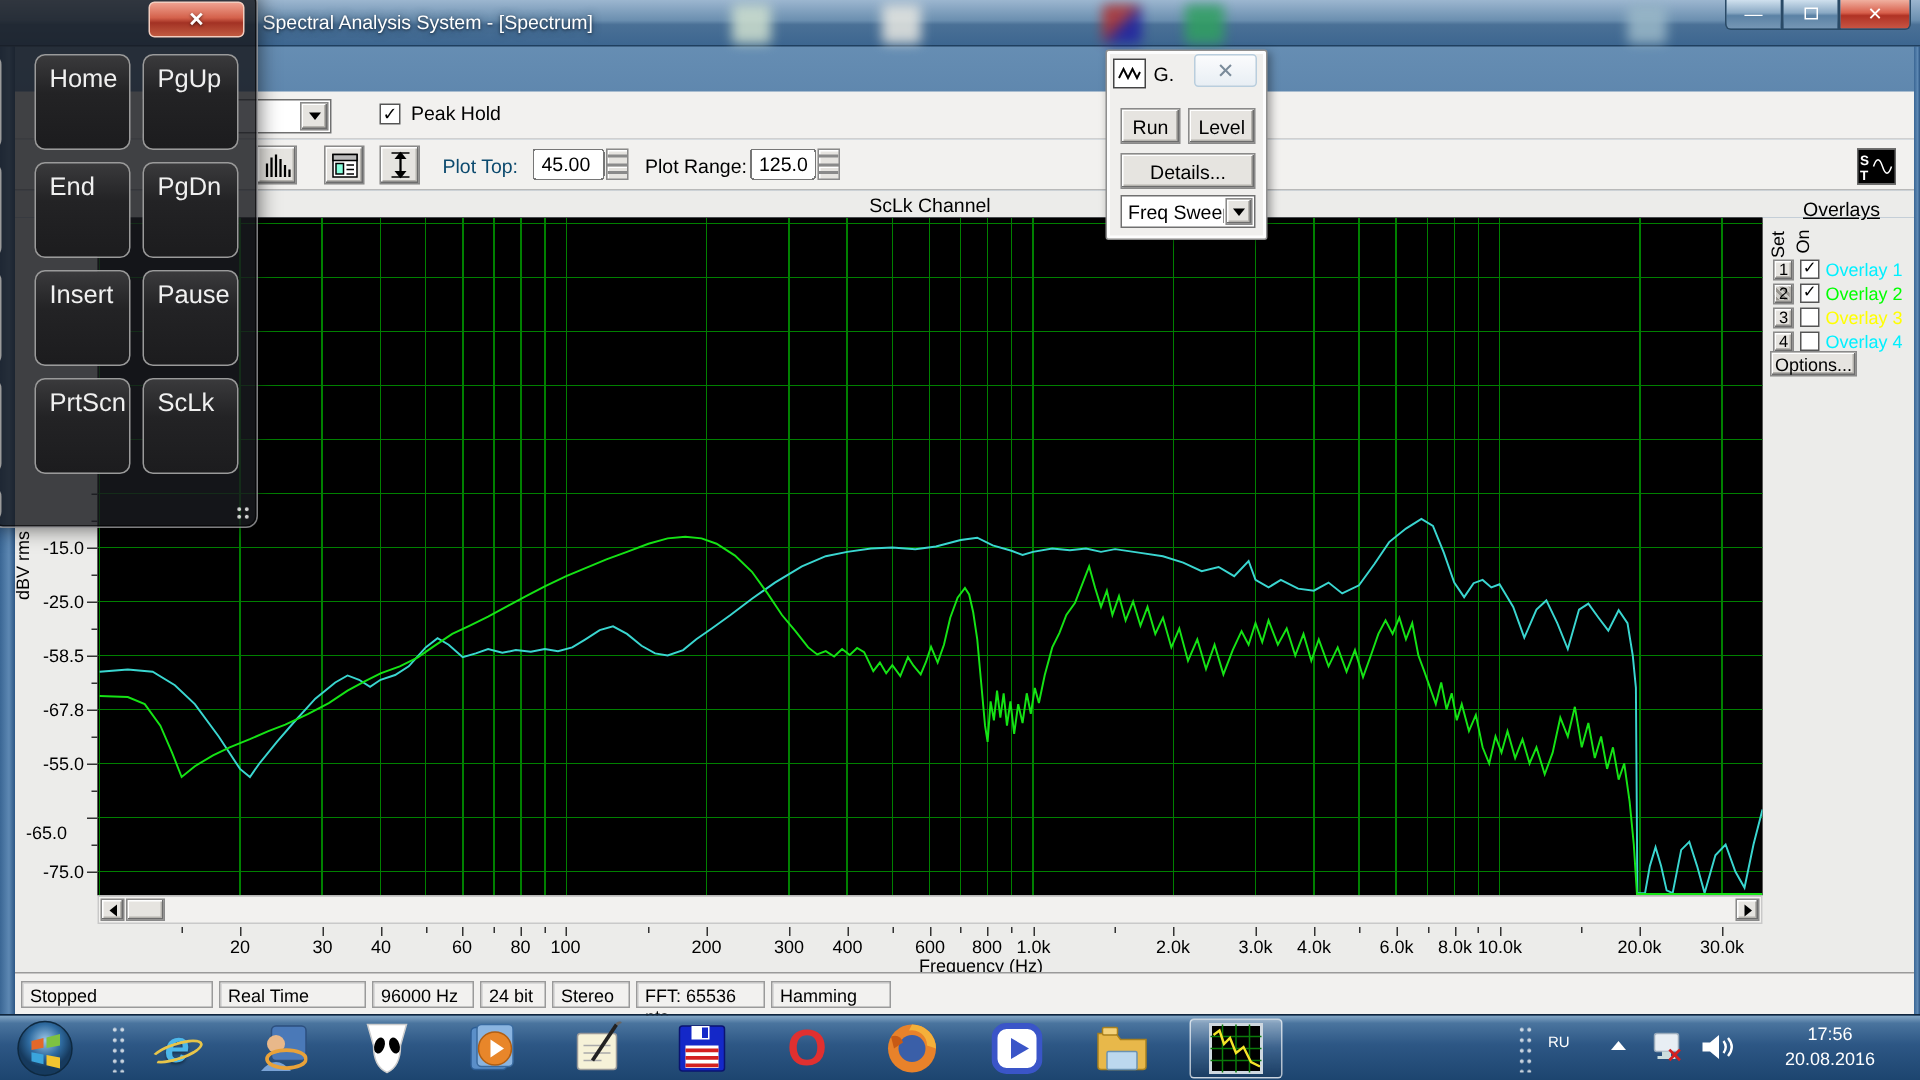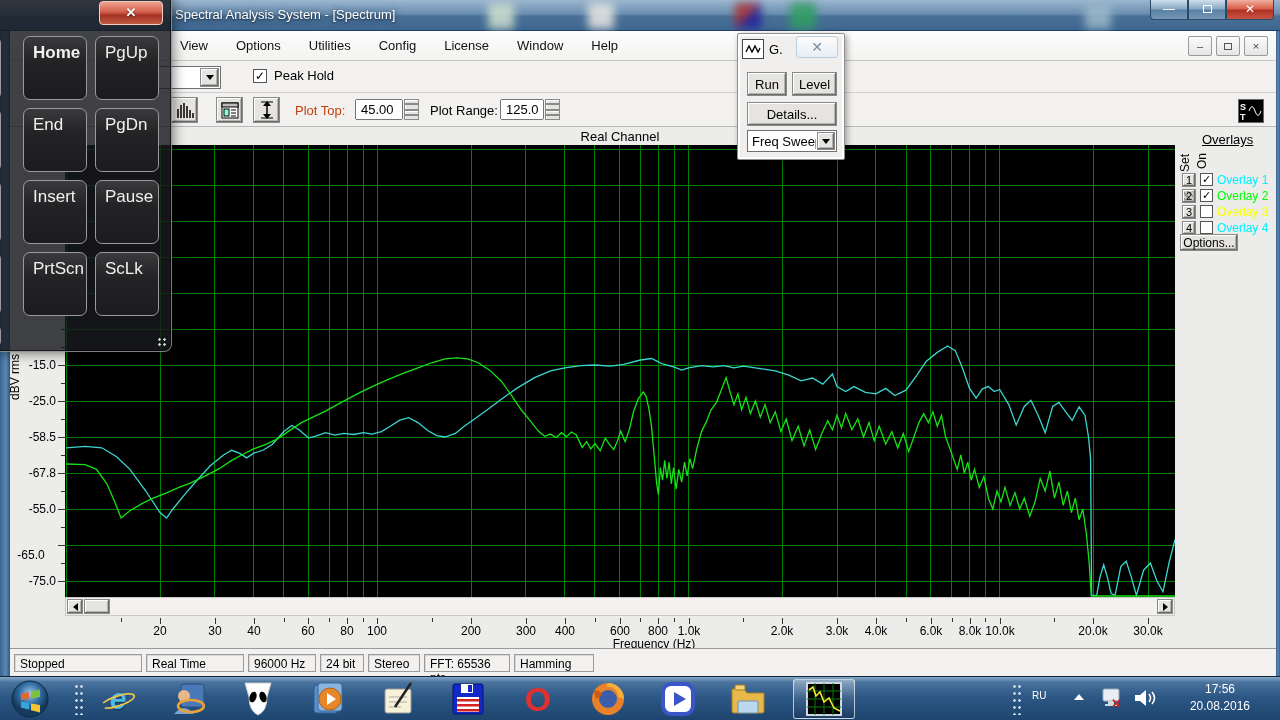"Home" div.oskkey { font-weight: bold -> none }
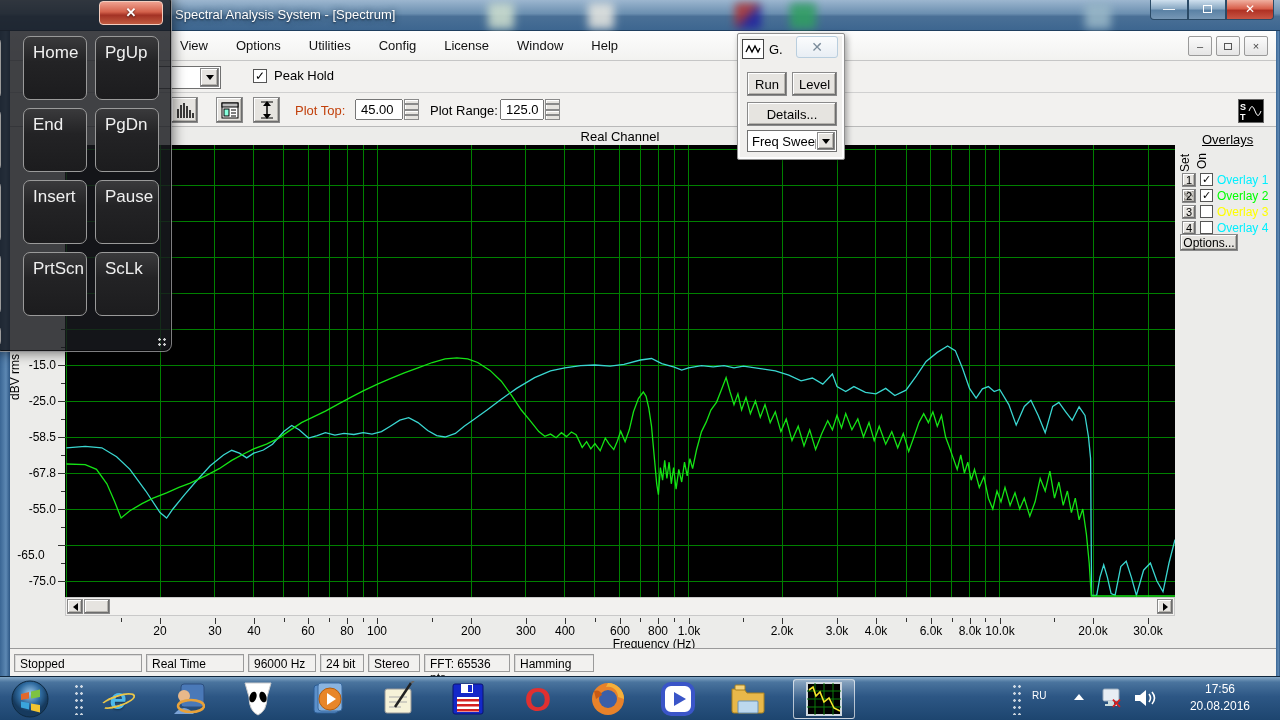"View" div { html: <div> <div>View</div> <div>Options</div> <div>Utilities</div> <div>Config</div> <div>License</div> <div>Window</div> <div>Help</div> <div> <div>–</div> <div><span></span></div> <div>×</div> </div> </div> -> none }
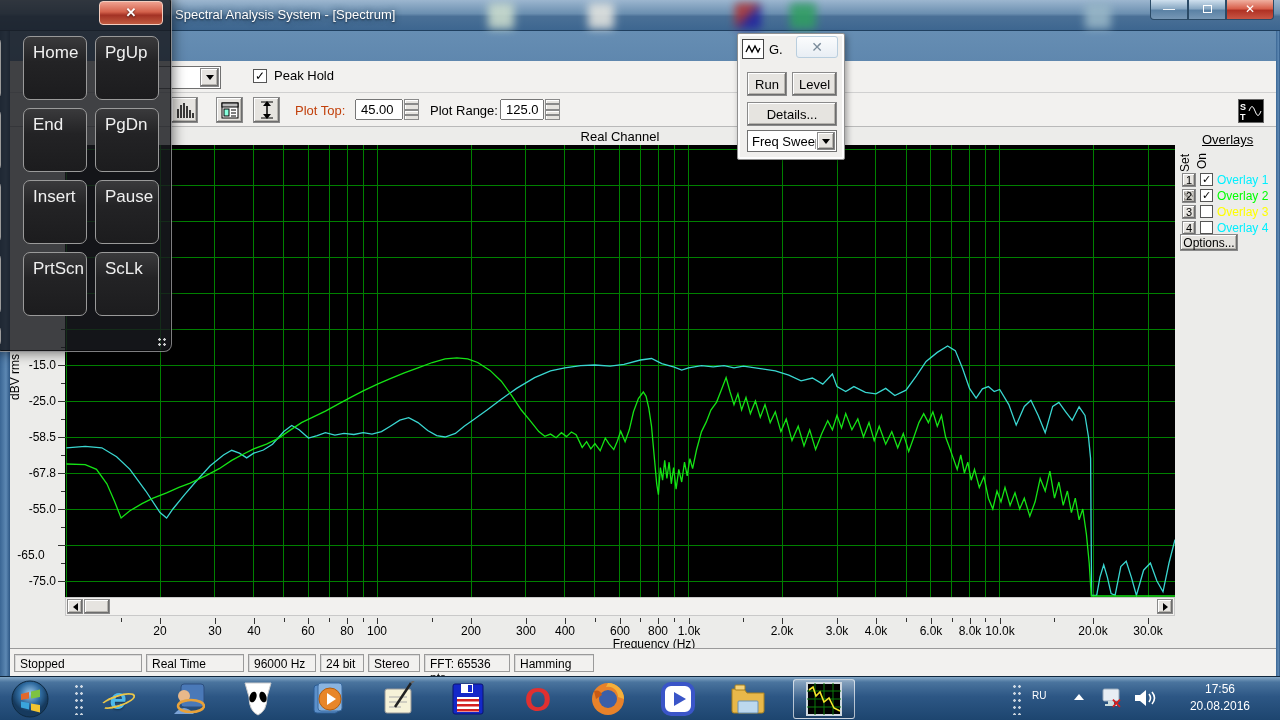"Plot Top:" #plotTopLbl { color: #c2410c -> #0c4a6e }
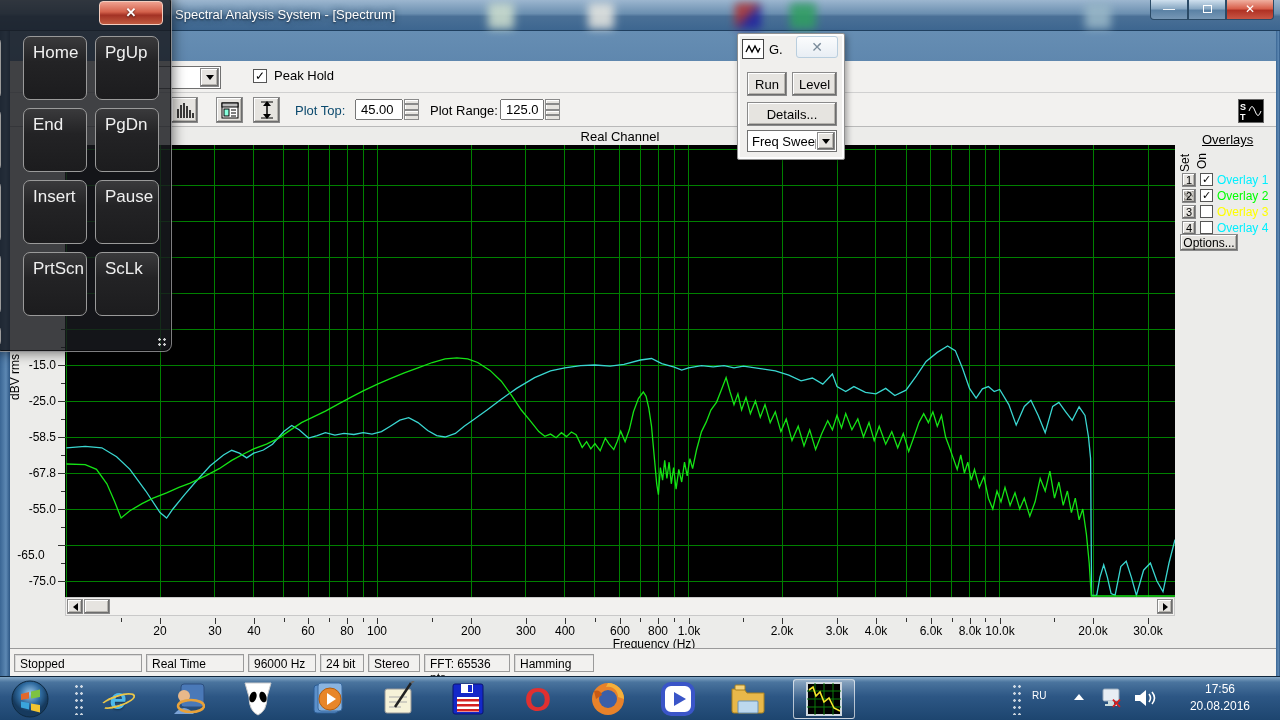"Real Channel" div { text: Real -> ScLk }
